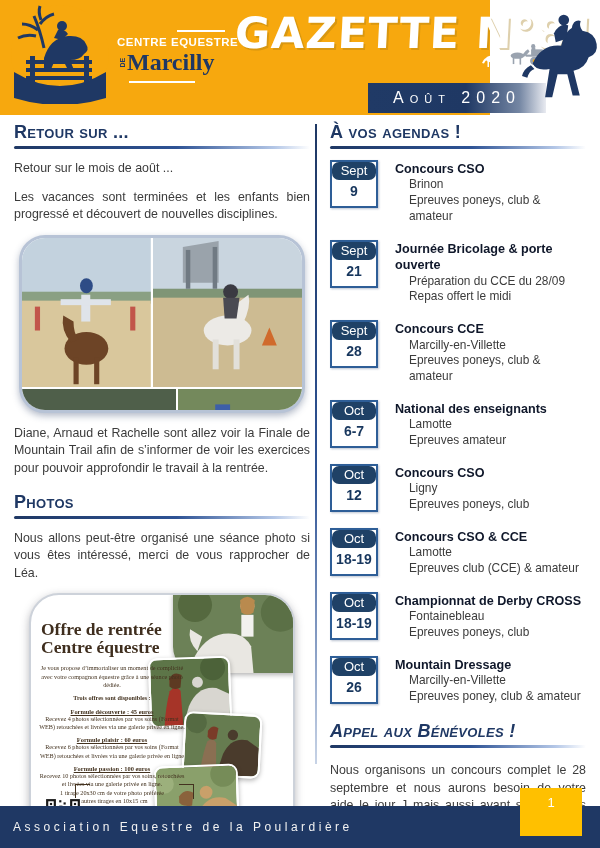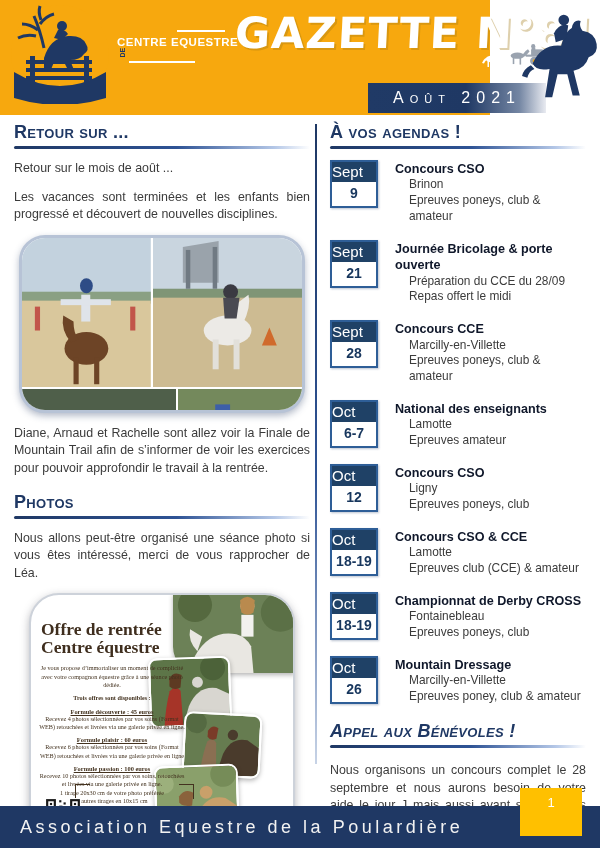"Marcilly" span.marcilly { html: none -> <span>Marcilly</span> }
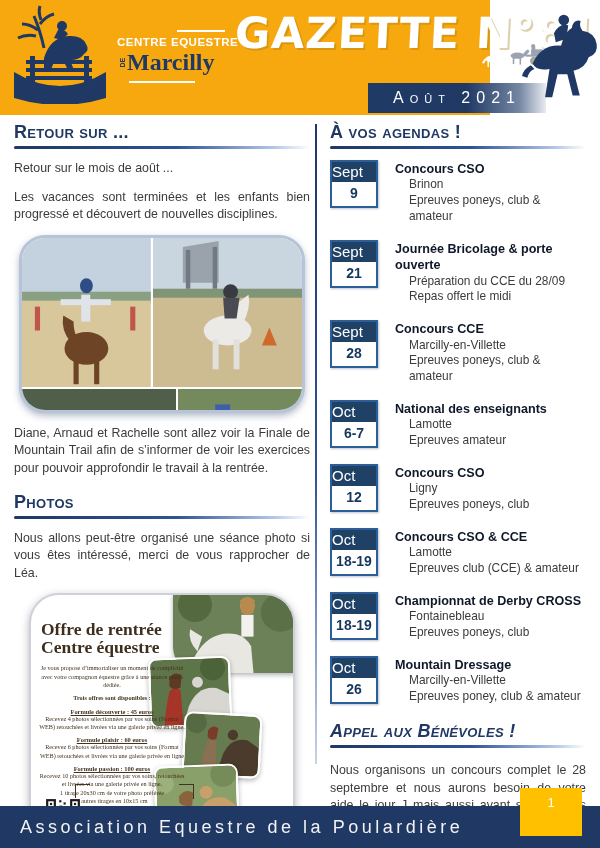"Août 2021" span { text: 2021 -> 2020 }
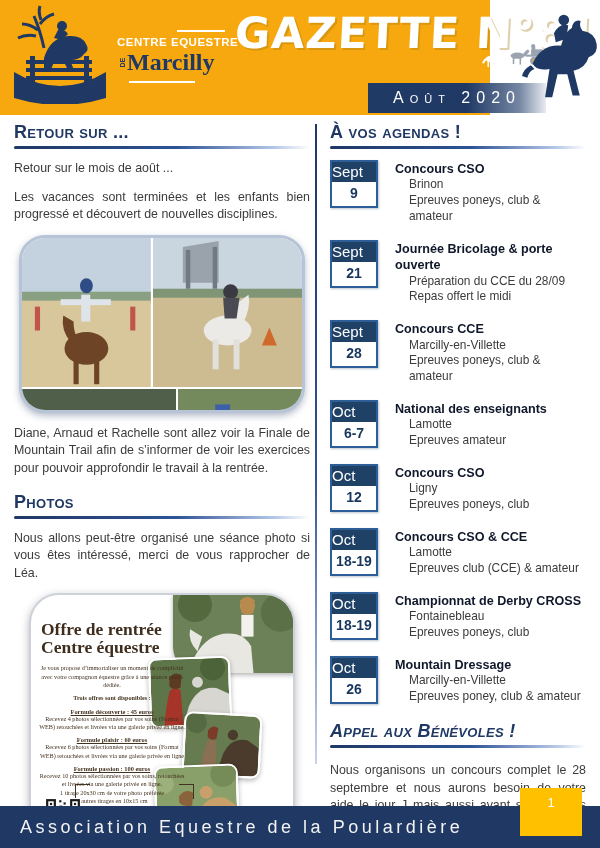"Sept" .datebox .m { border-radius: none -> 7px; font-size: 15px -> 13px; text-align: left -> center }
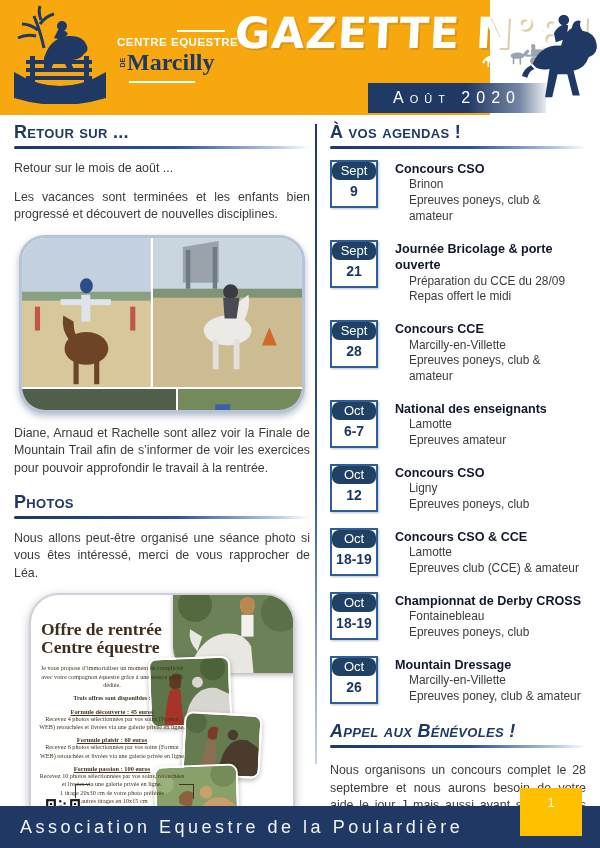"Association Equestre de la Poulardière" .footer .ftxt { font-size: 18px -> 12px; padding-left: 20px -> 13px }
